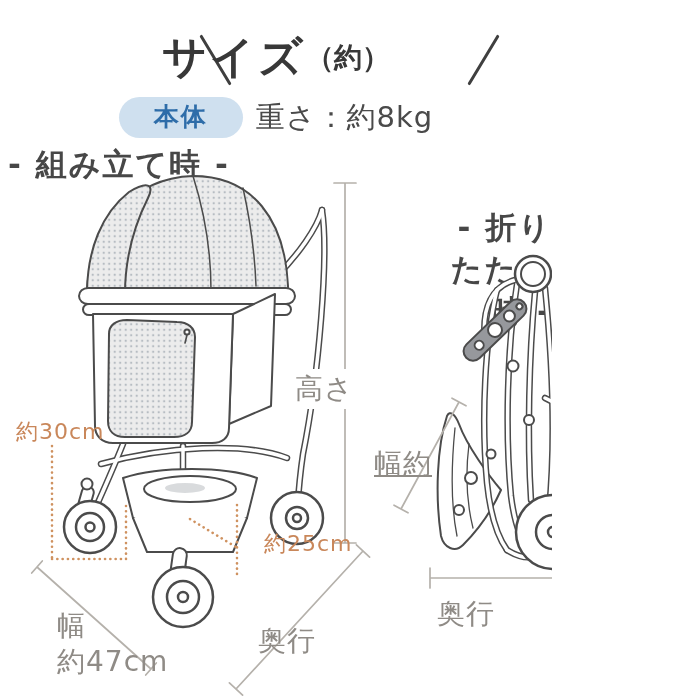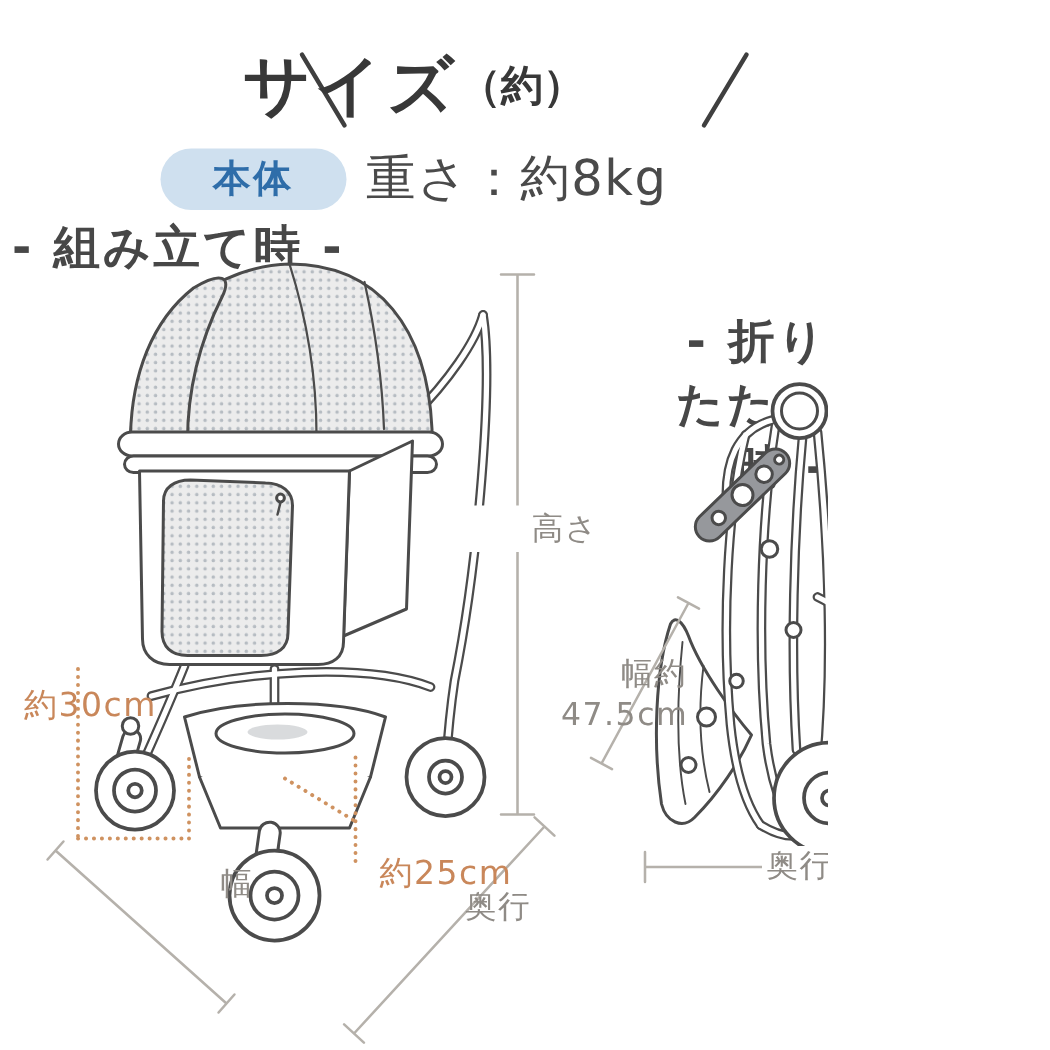"重さ：約8kg" .weight { font-size: 33px -> 29px }
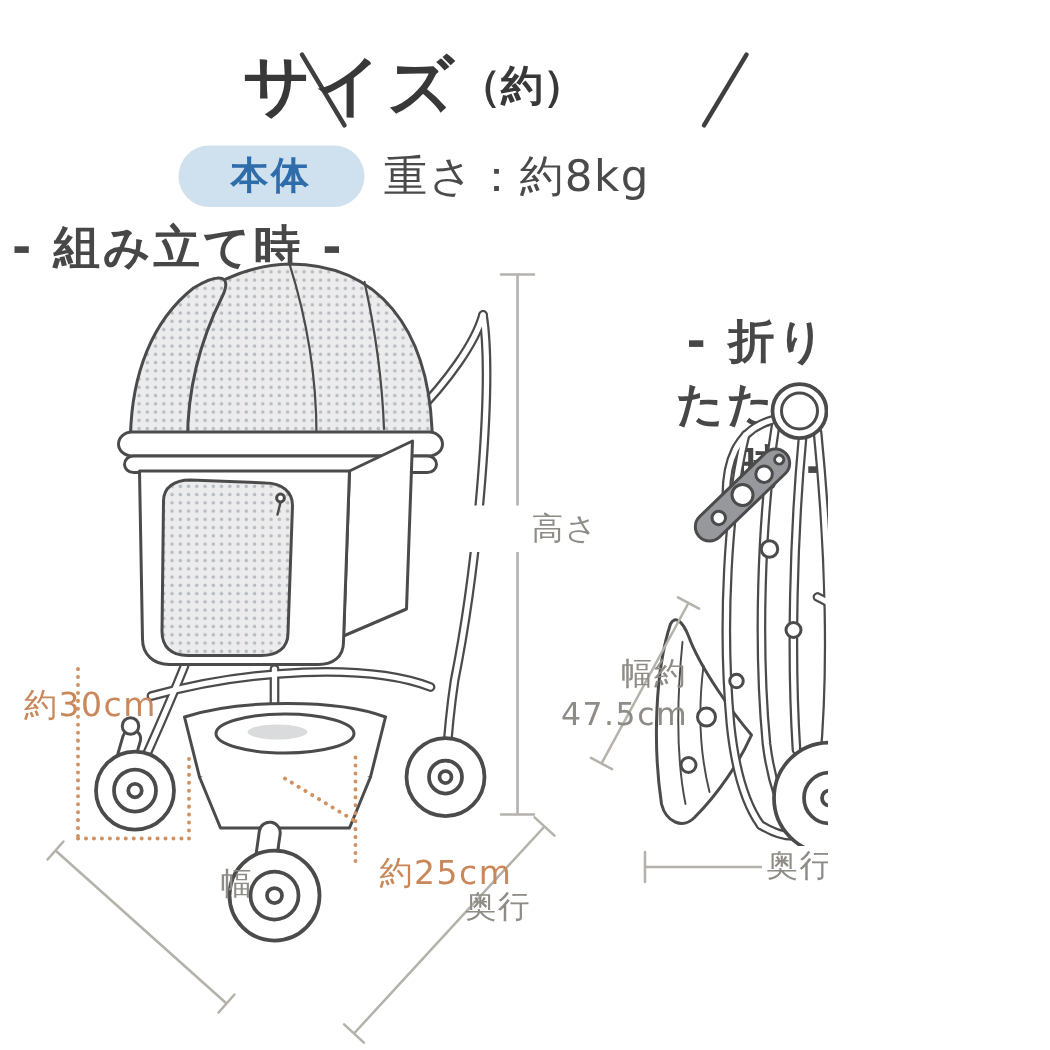"高さ" .dim { font-size: 21px -> 28px; margin-top: none -> 32px; text-align: right -> left }
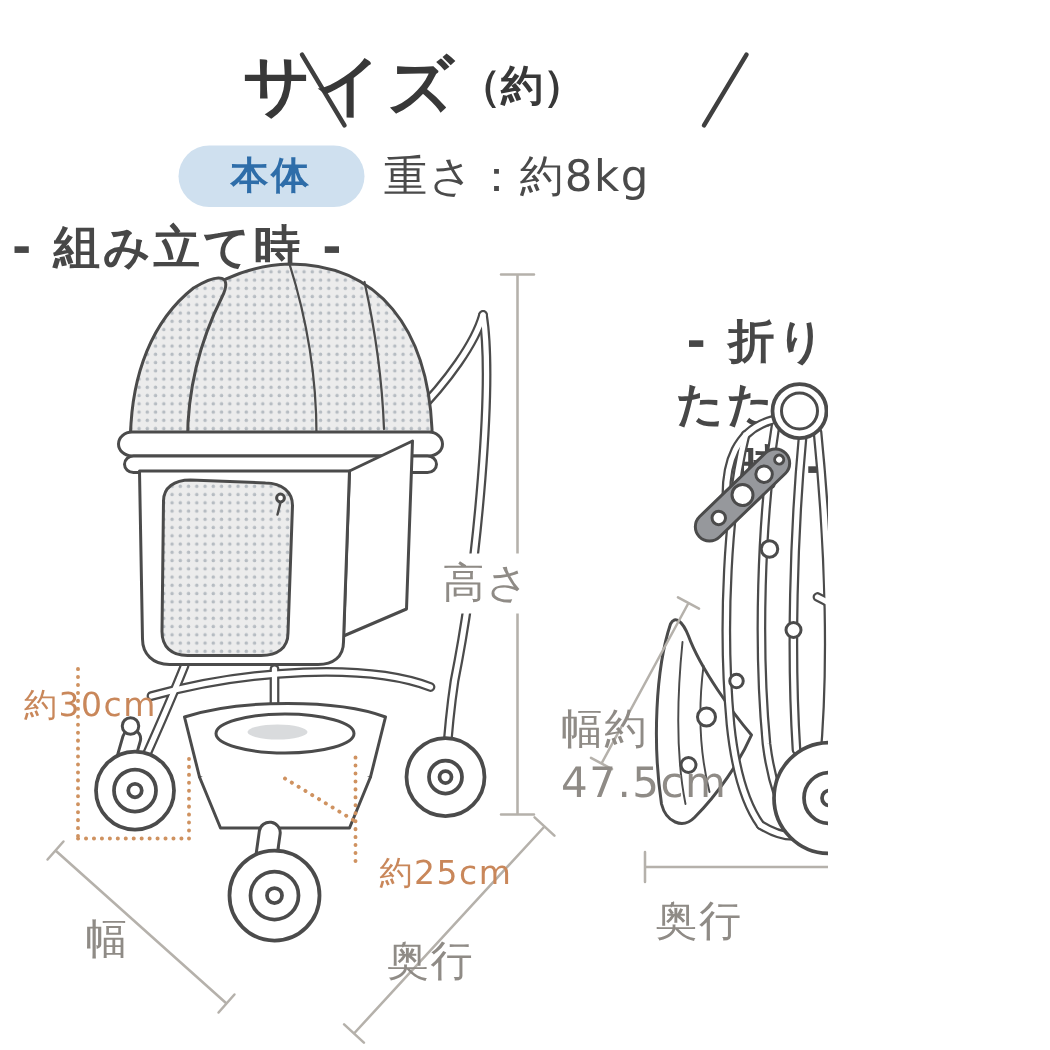"約30cm" .dim-orange { margin-top: 38px -> none }
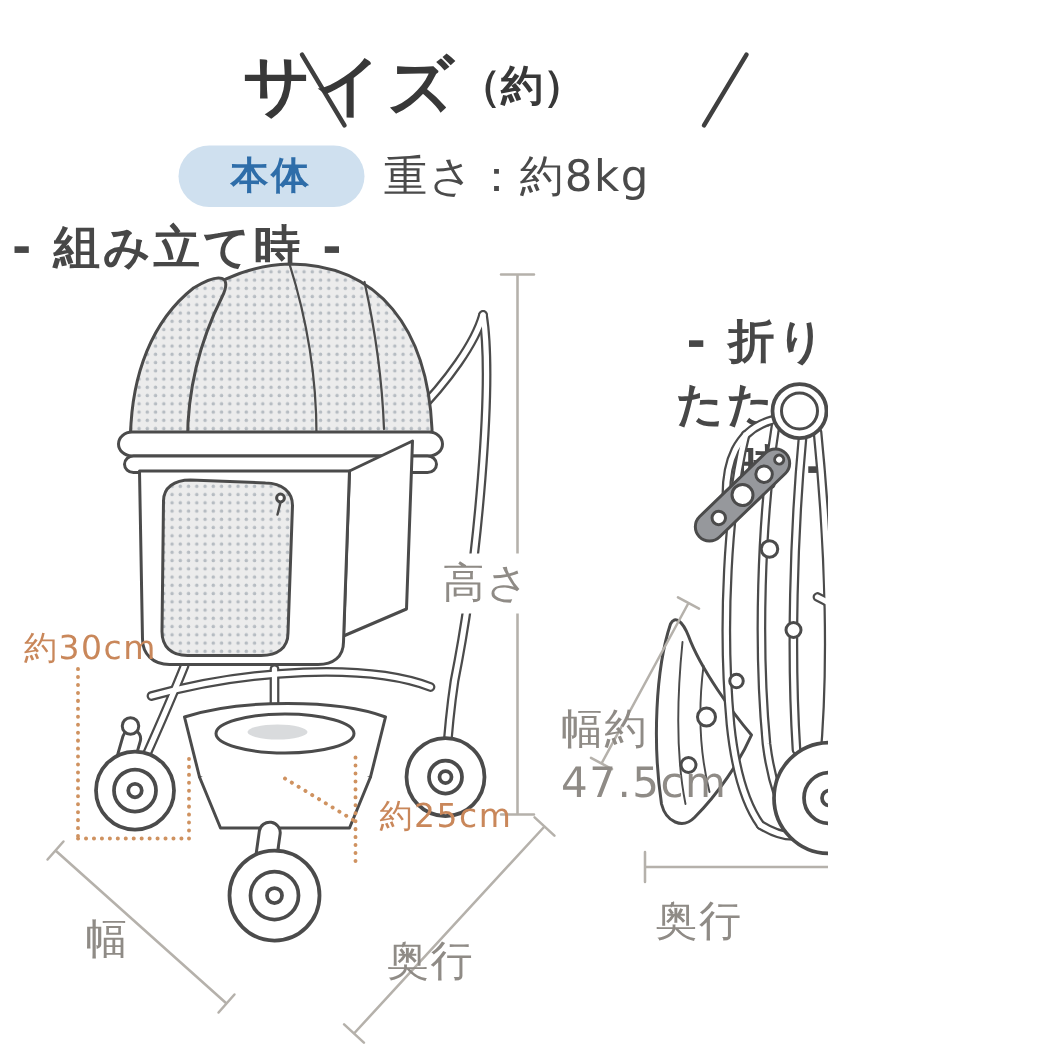"幅約" .dim-w-fld { text-decoration: none -> underline; top: 436px -> 414px }
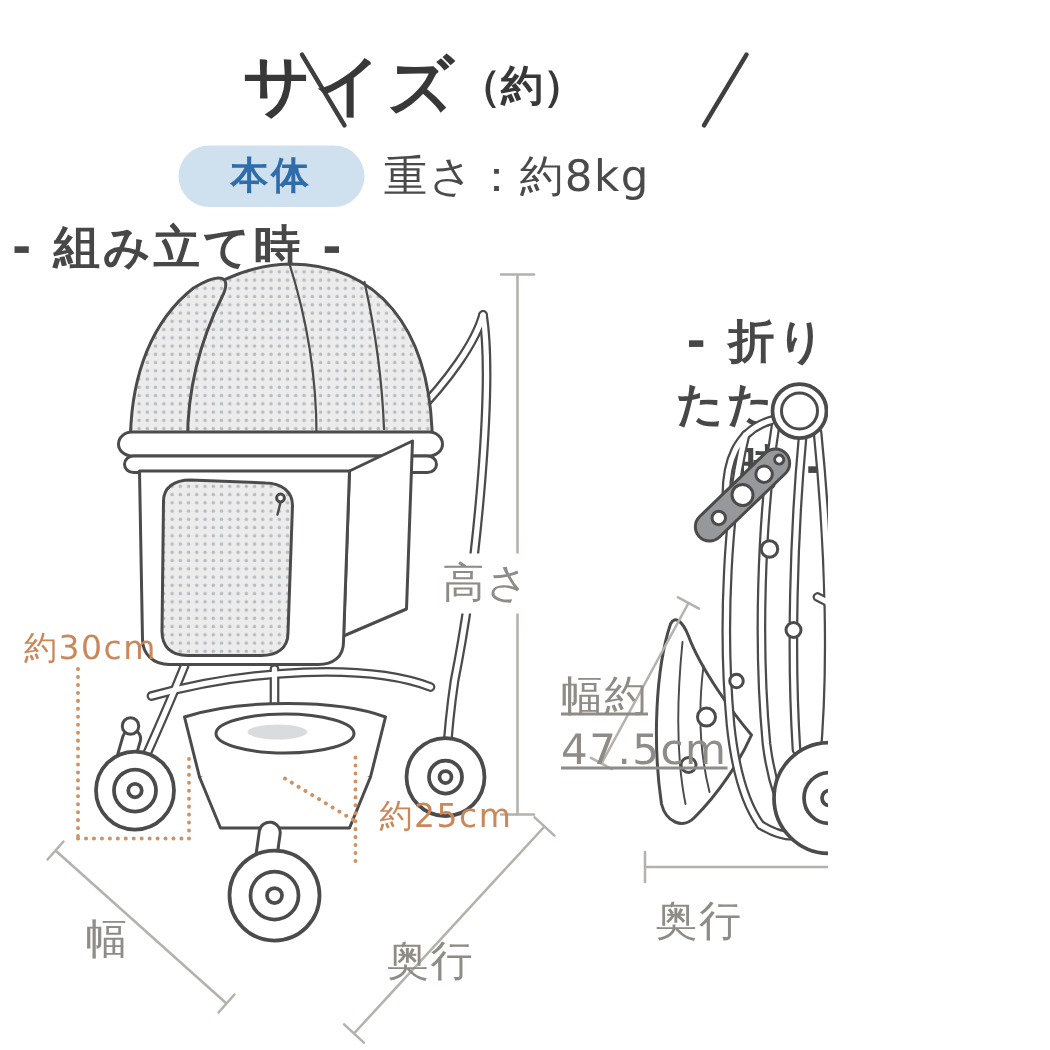"47.5cm" div { html: <div>47.5cm</div> -> none }
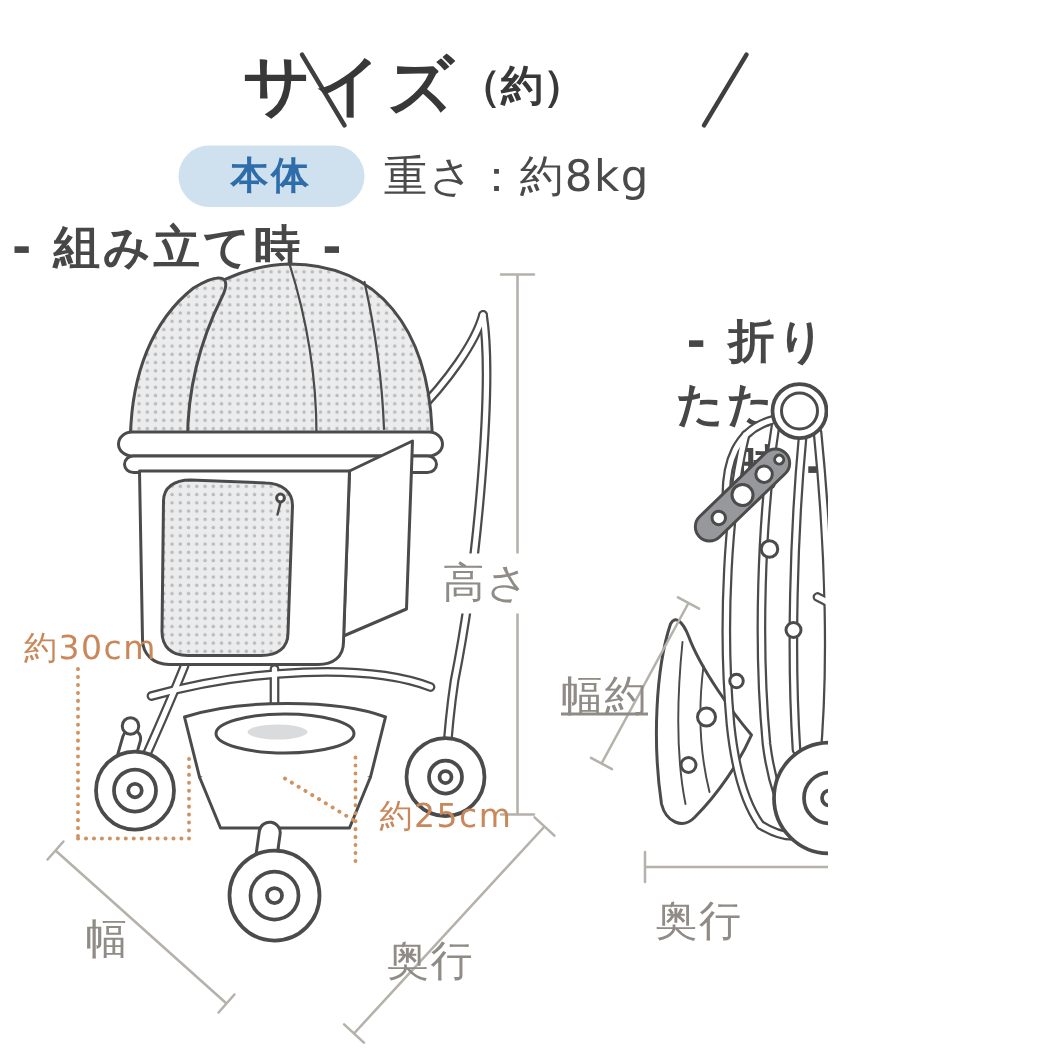"約25cm" .dim-25 { left: 253px -> 264px }
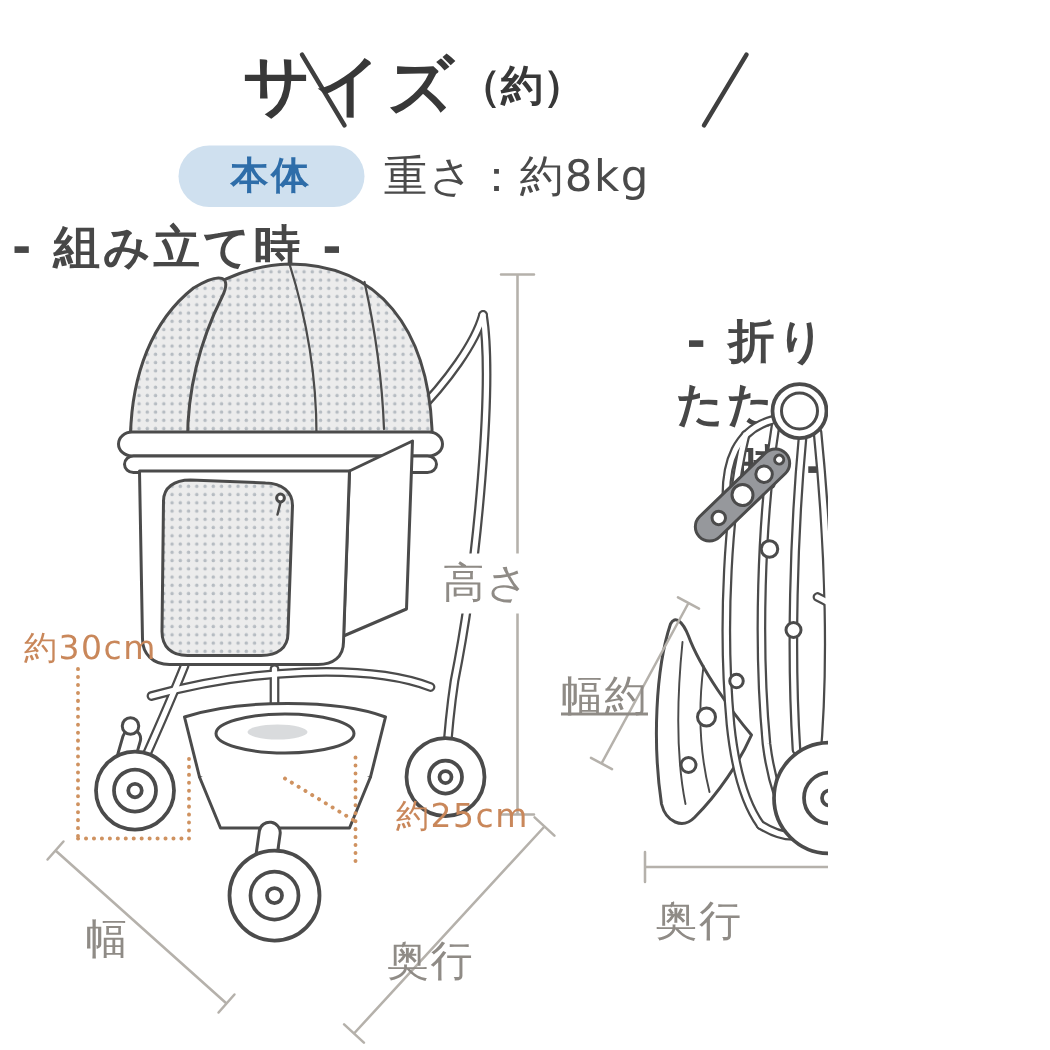"約47cm" div { html: none -> <div>約47cm</div> }
